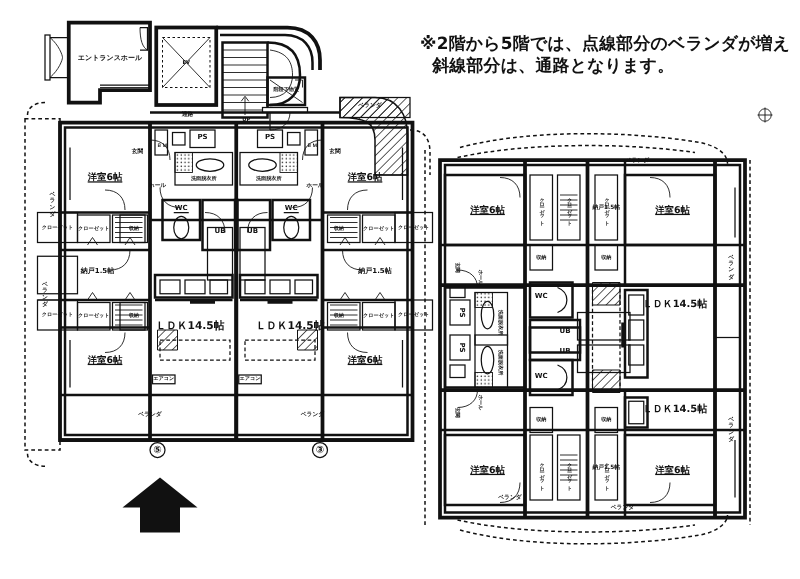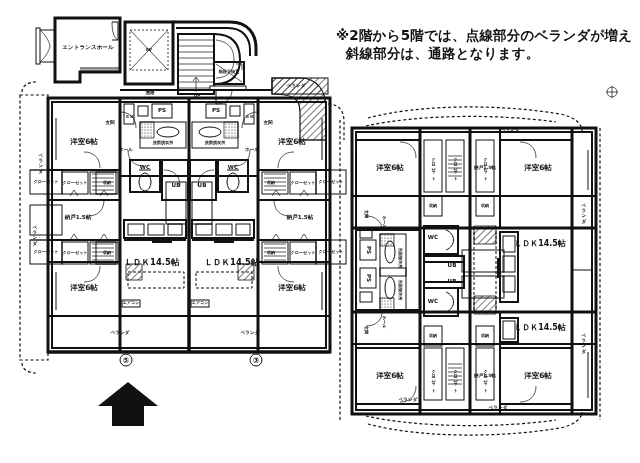"洋室6帖" .lbl.s6 { text-decoration: none -> underline }
